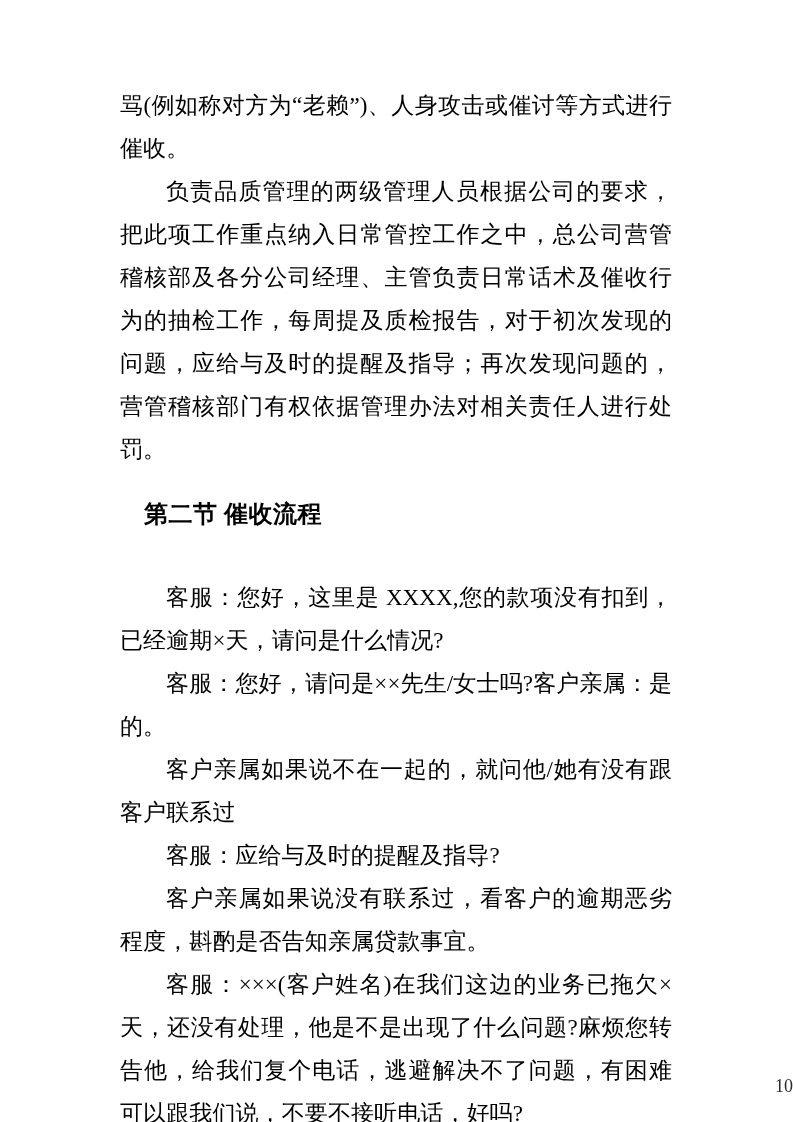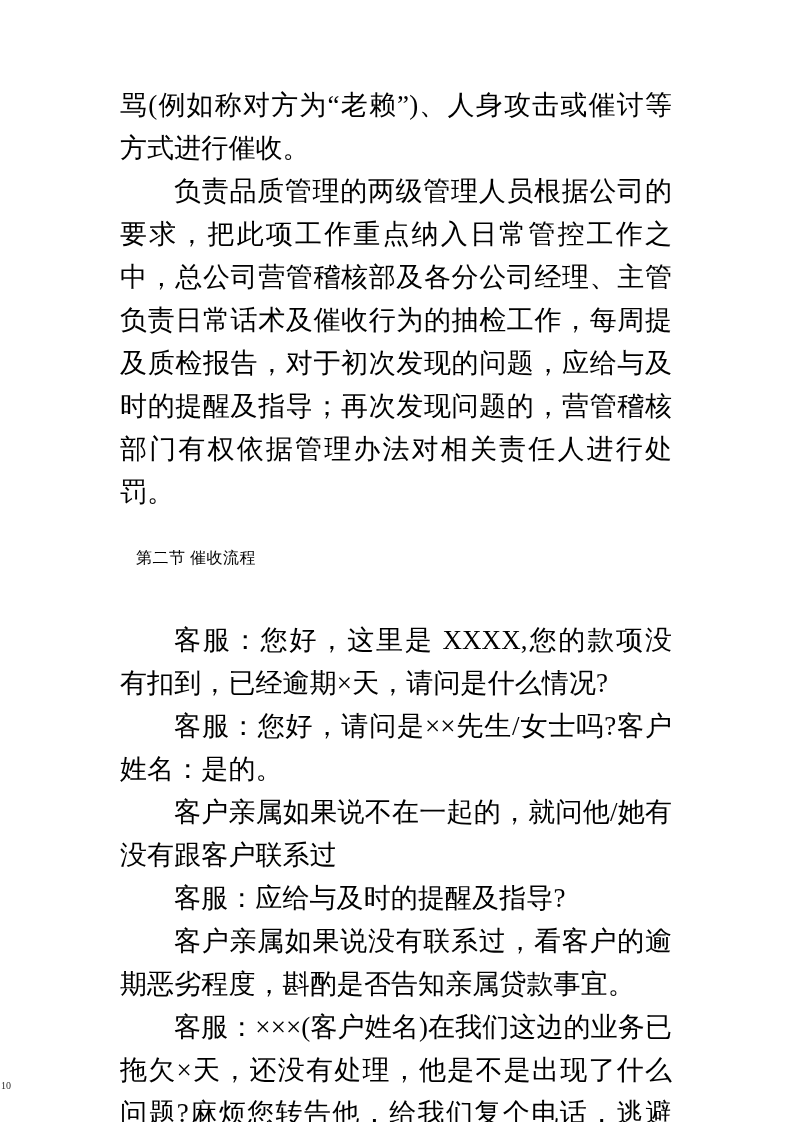"骂(例如称对方为“老赖”)、人身攻击或催讨等方式进行催收。" p.body { font-size: 27px -> 23px }
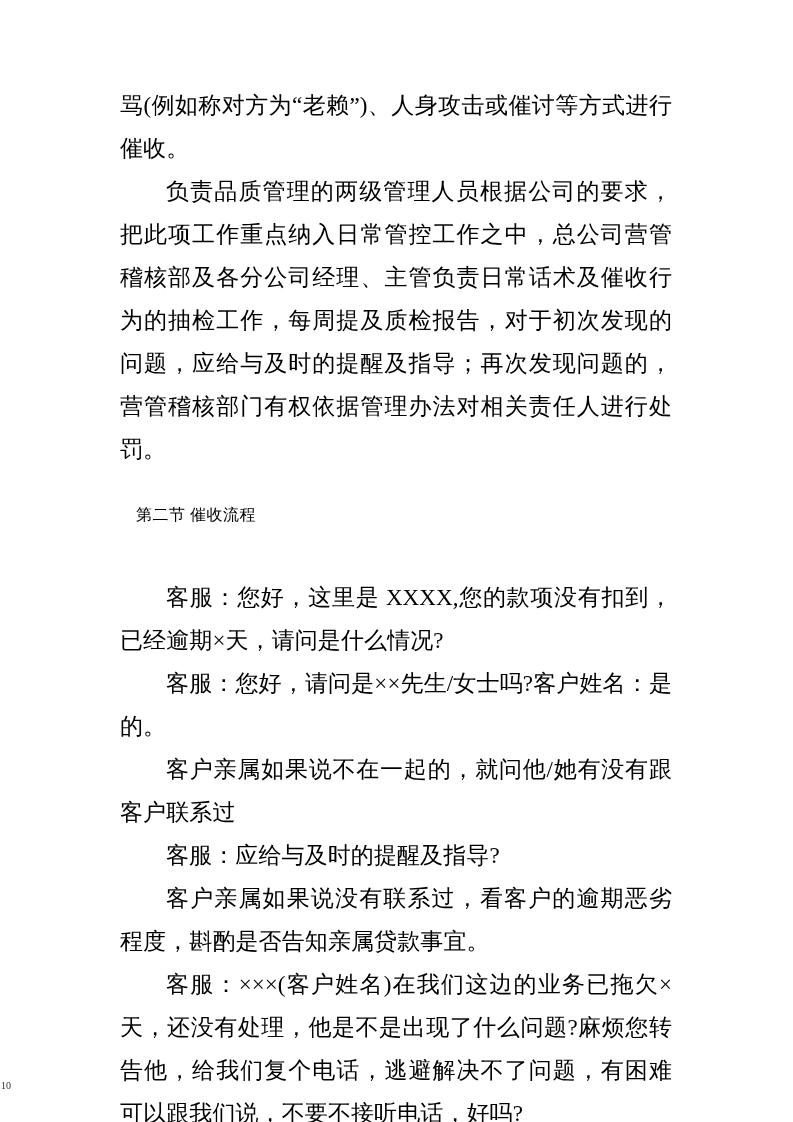"第二节 催收流程" h2.section-heading { font-size: 16px -> 24px; font-weight: normal -> bold }
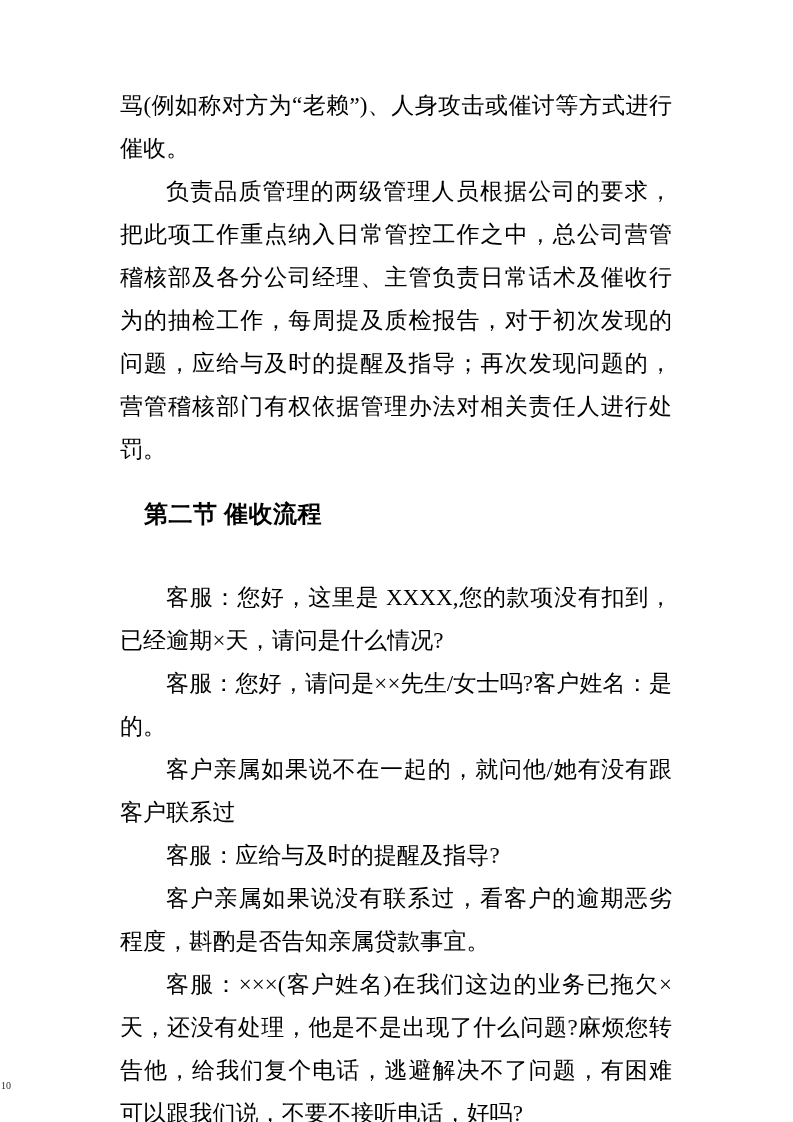"客服：您好，请问是××先生/女士吗?客户姓名：是的。" p.body { text: 姓名 -> 亲属 }
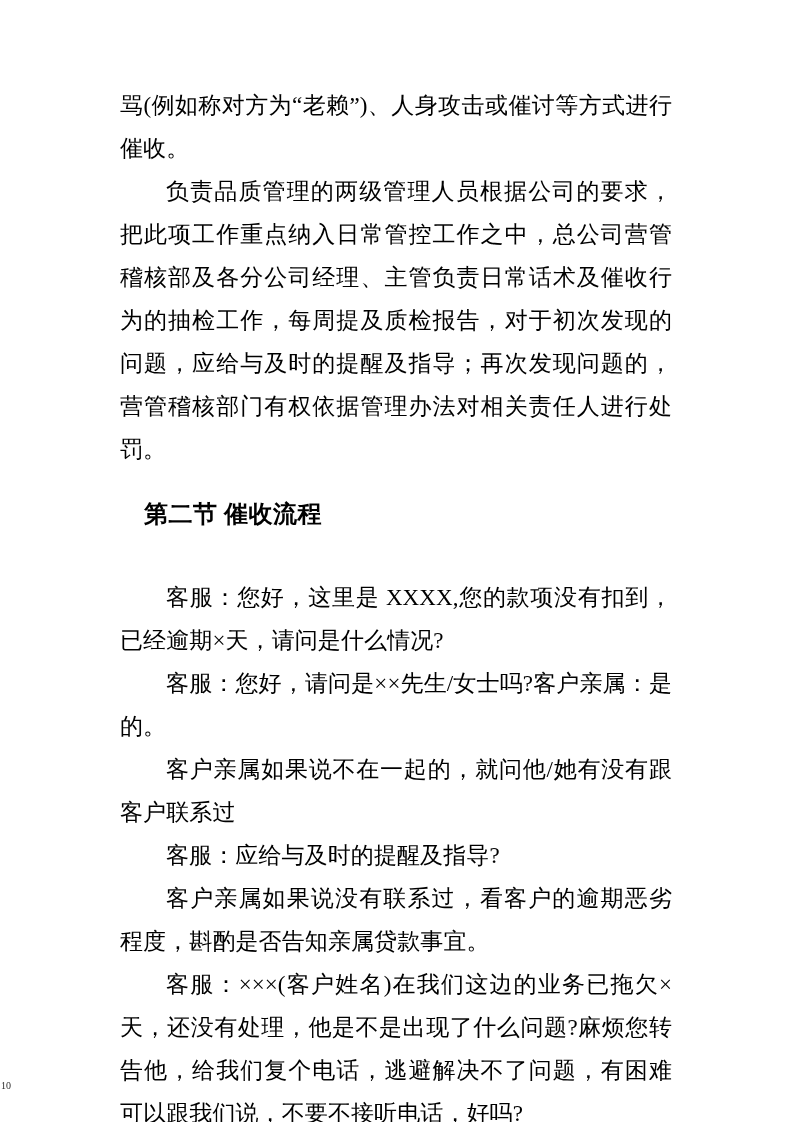"10" .page-number { font-size: 10px -> 18px; padding-left: 1px -> 17px; text-align: left -> right }
